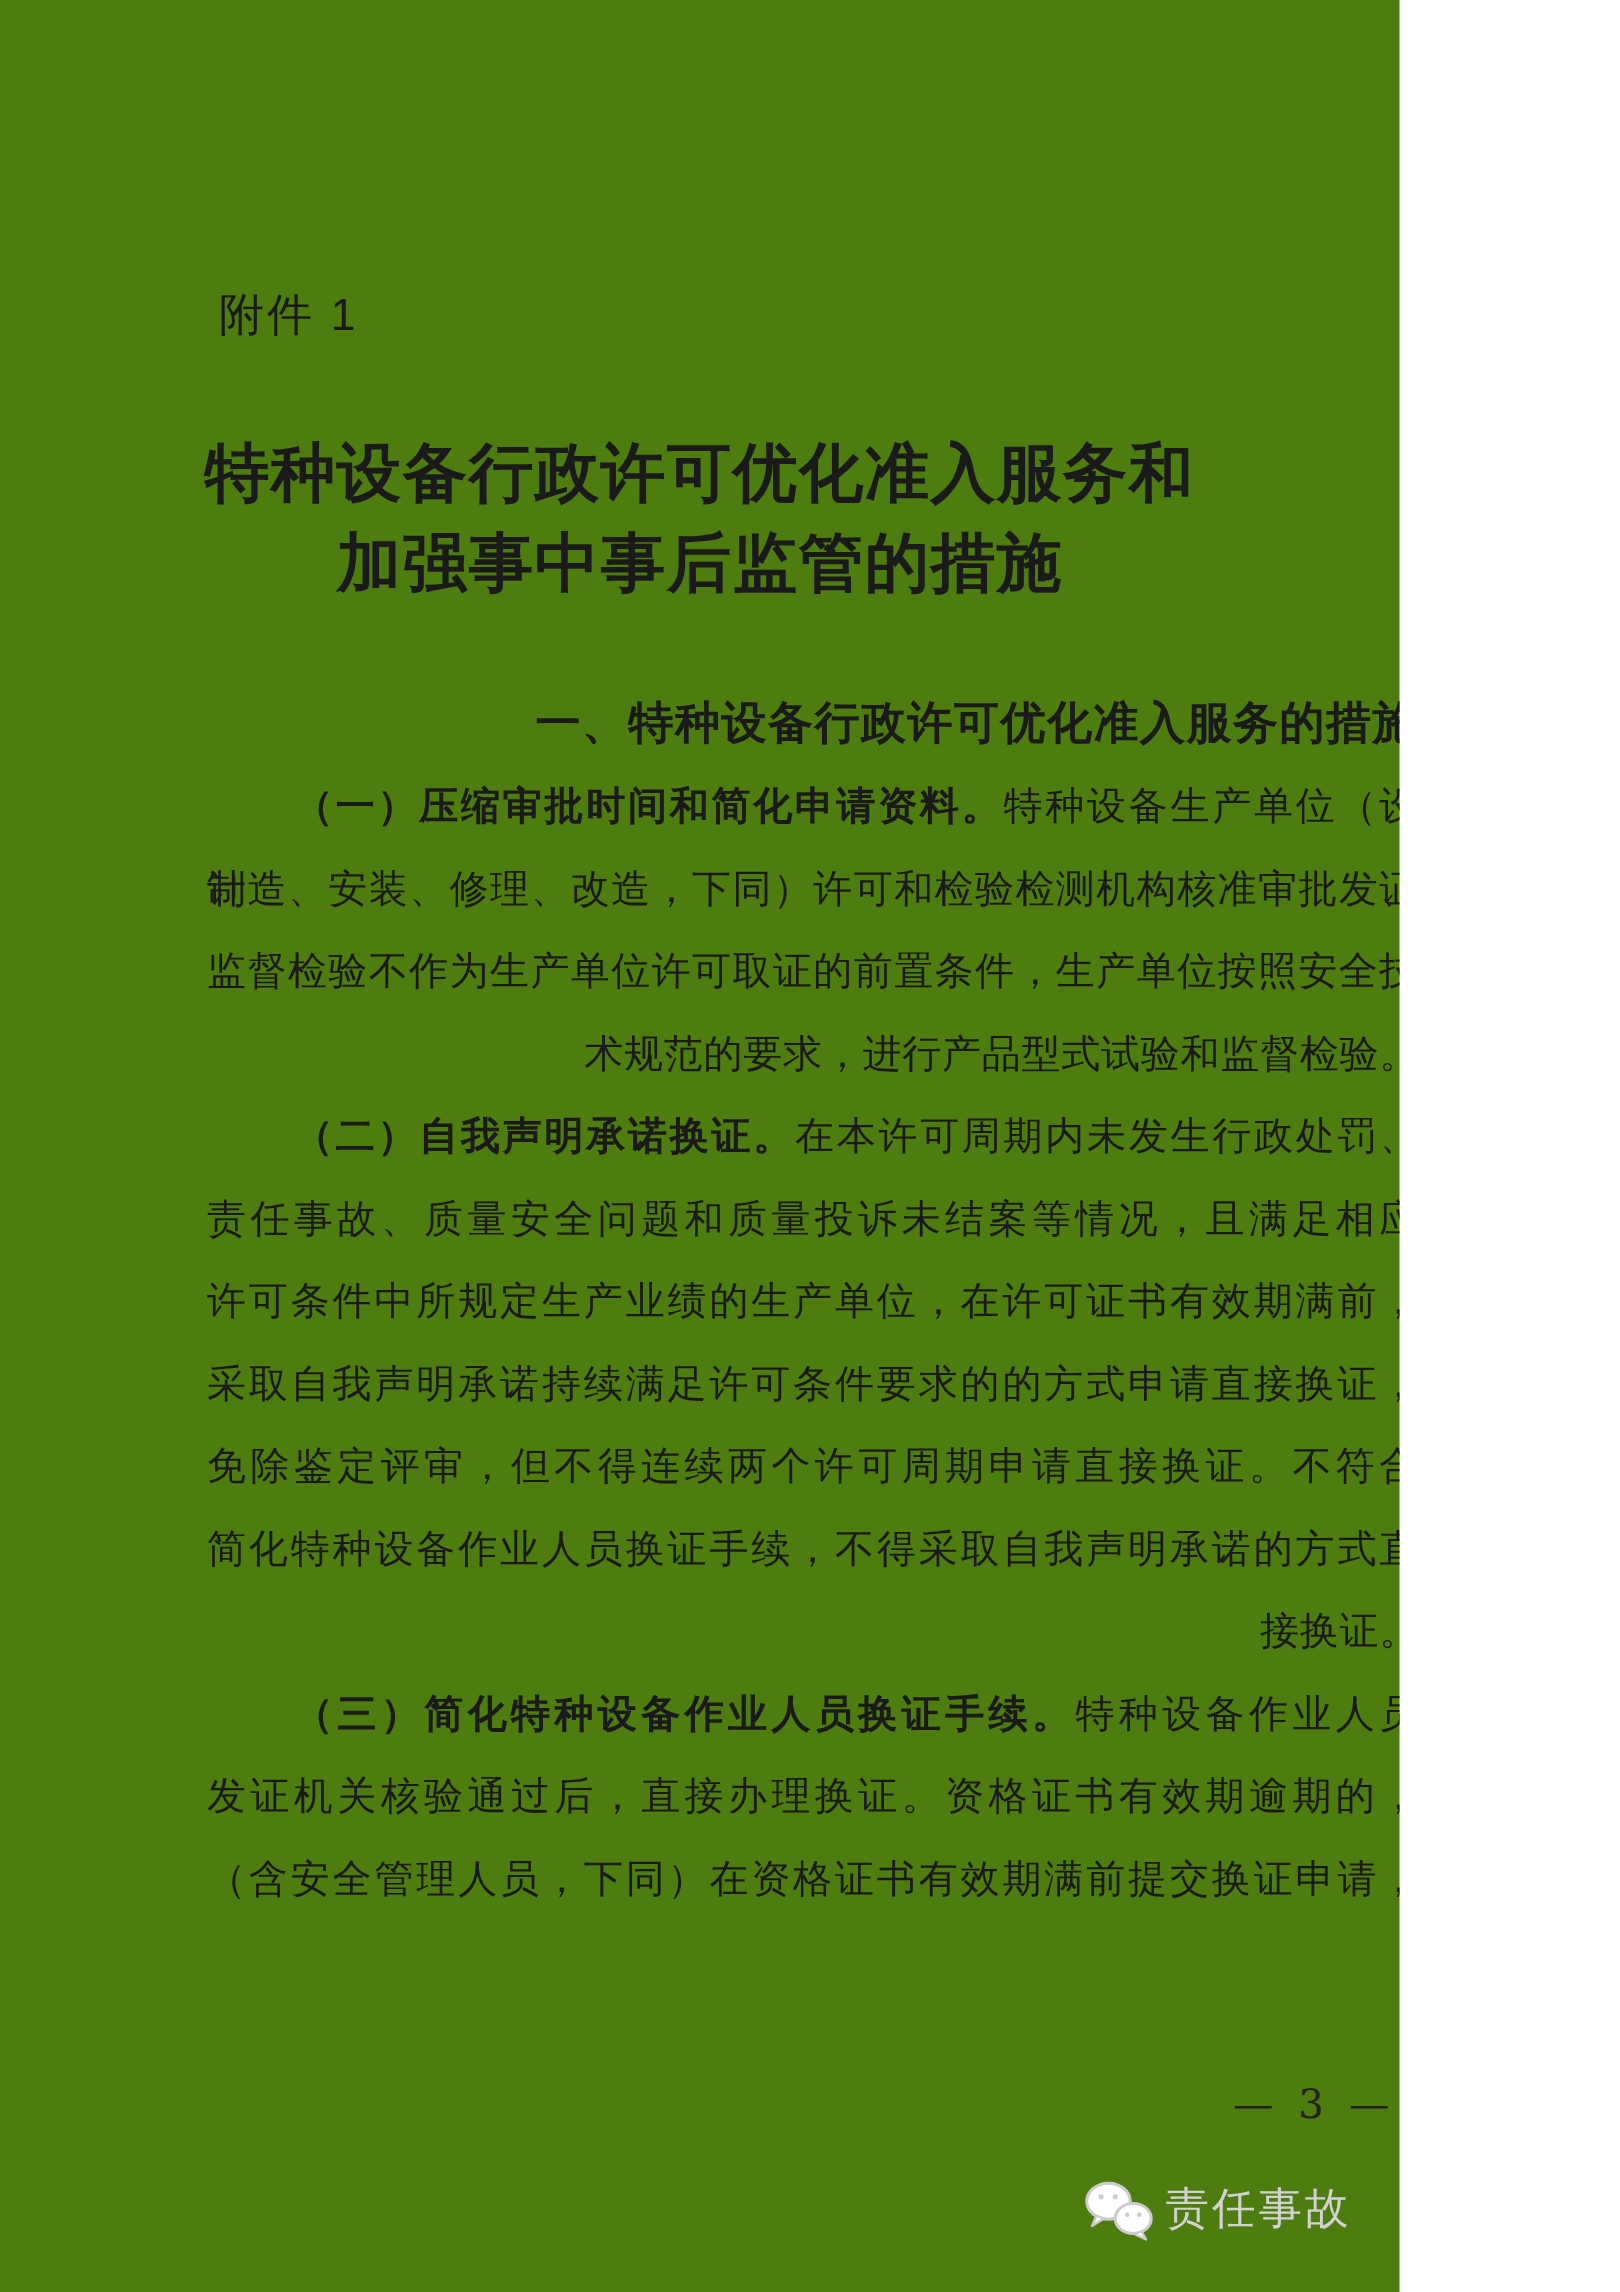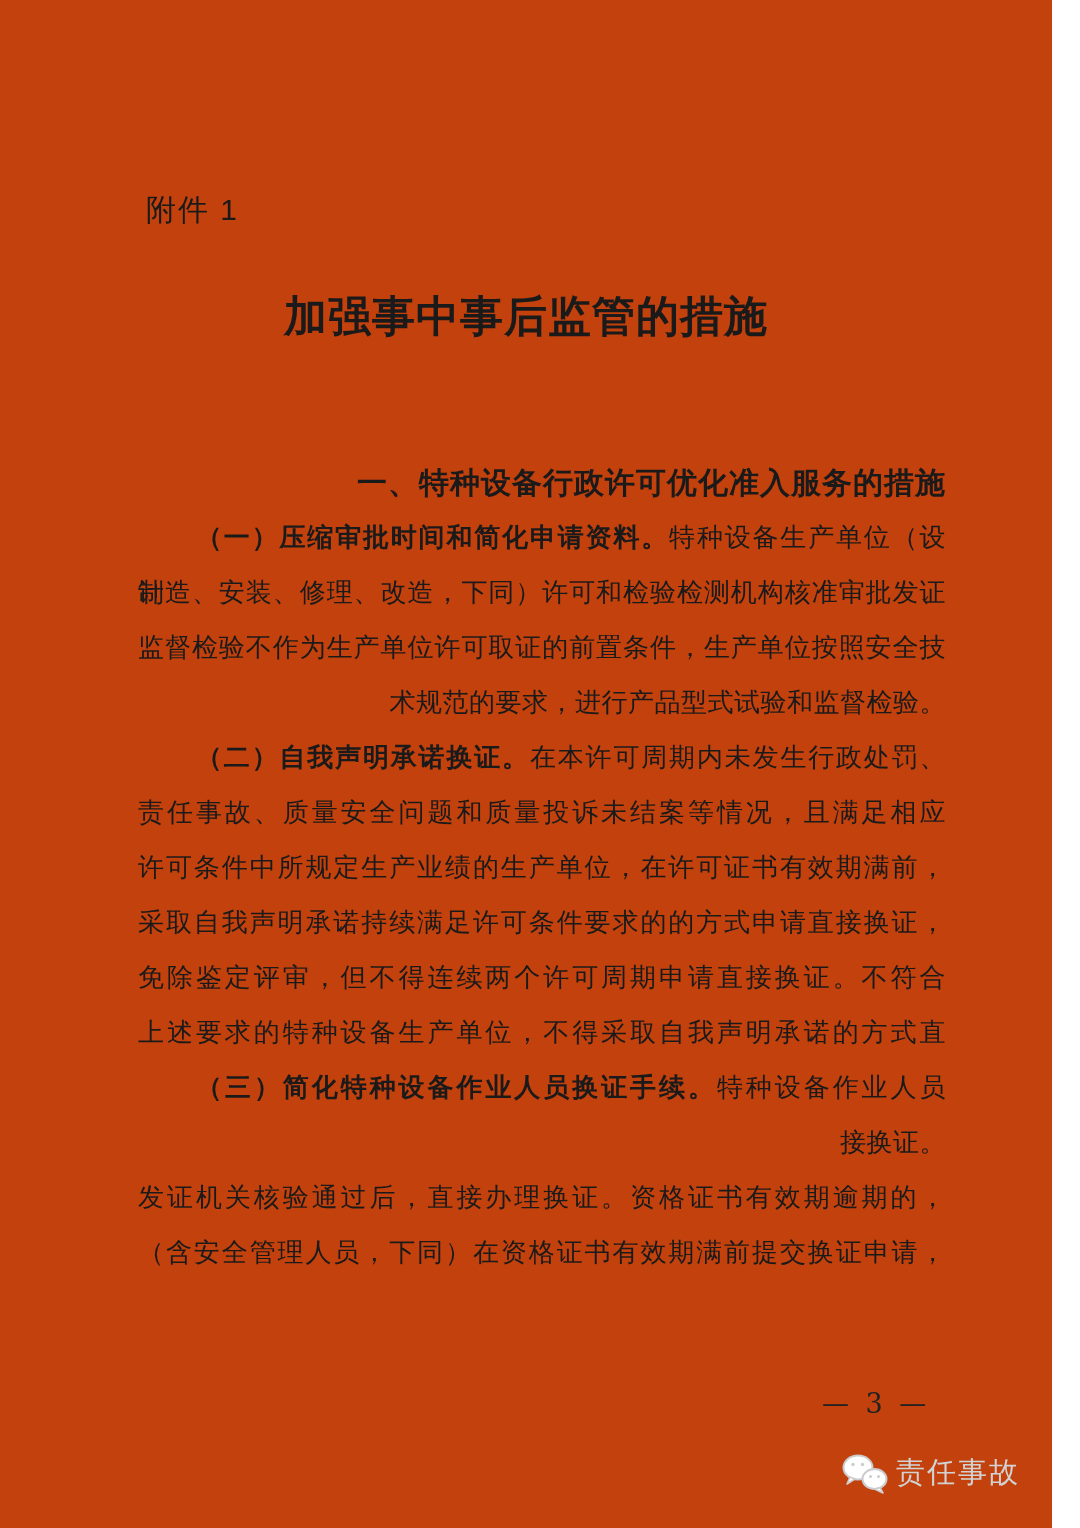"附件 1" .page { background: #c2410c -> #4d7c0f; width: 1052px -> 933px }
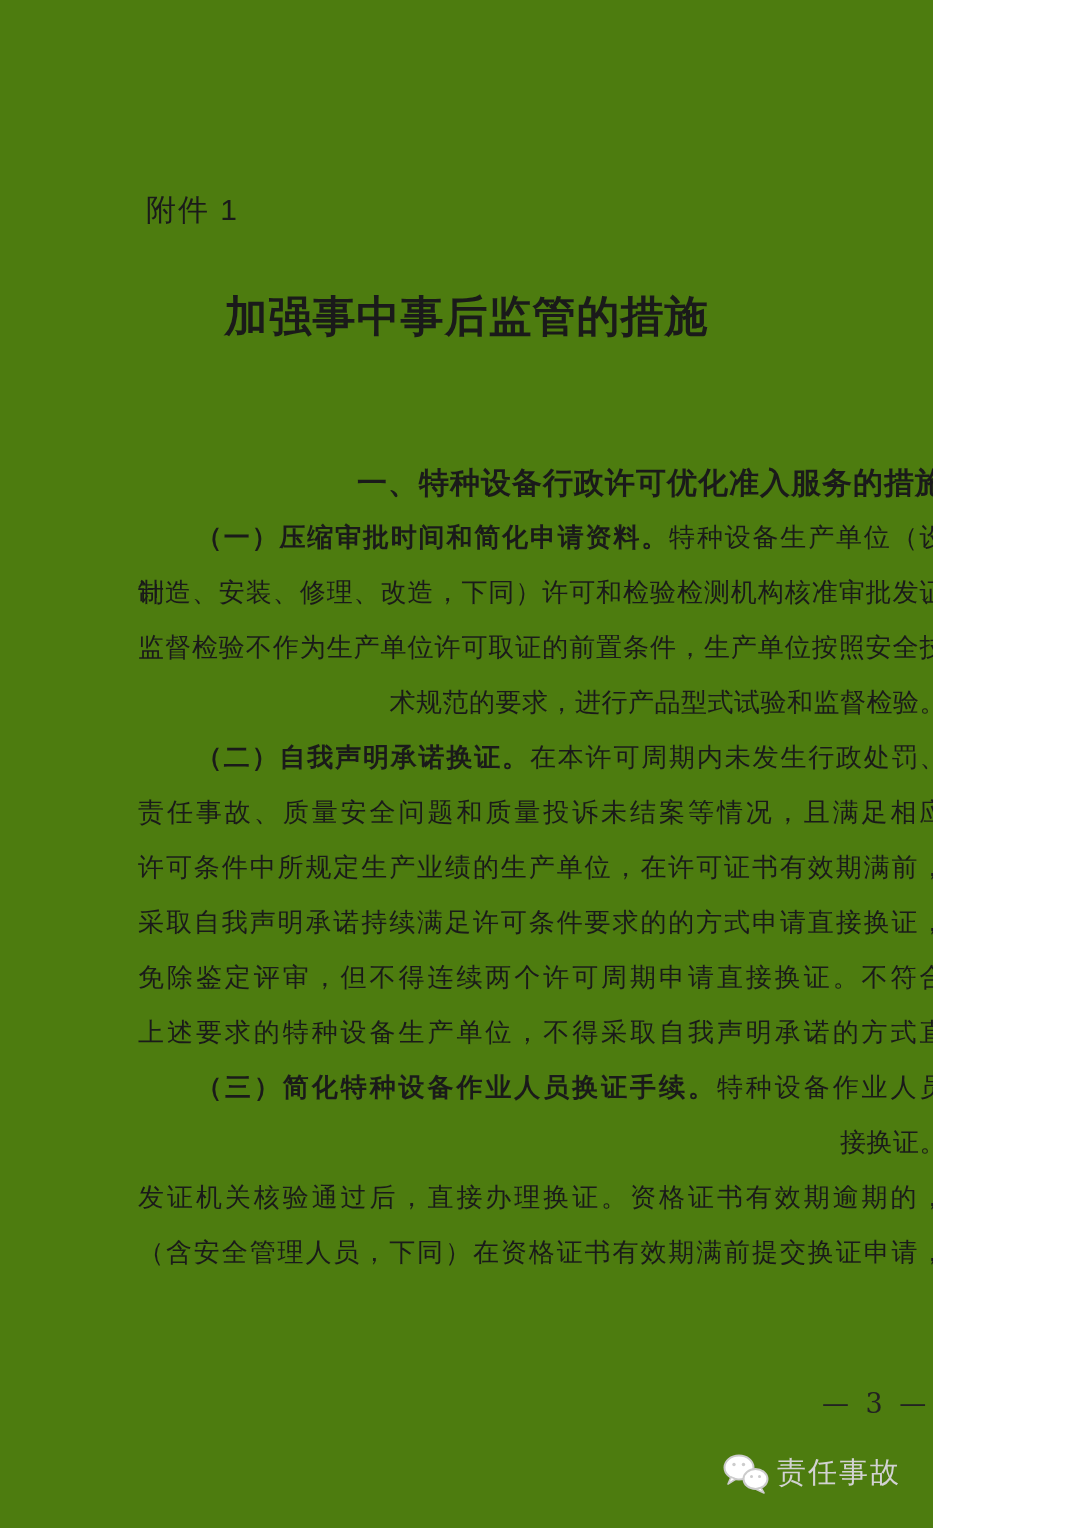"特种设备行政许可优化准入服务和" div { html: none -> <div>特种设备行政许可优化准入服务和</div> }
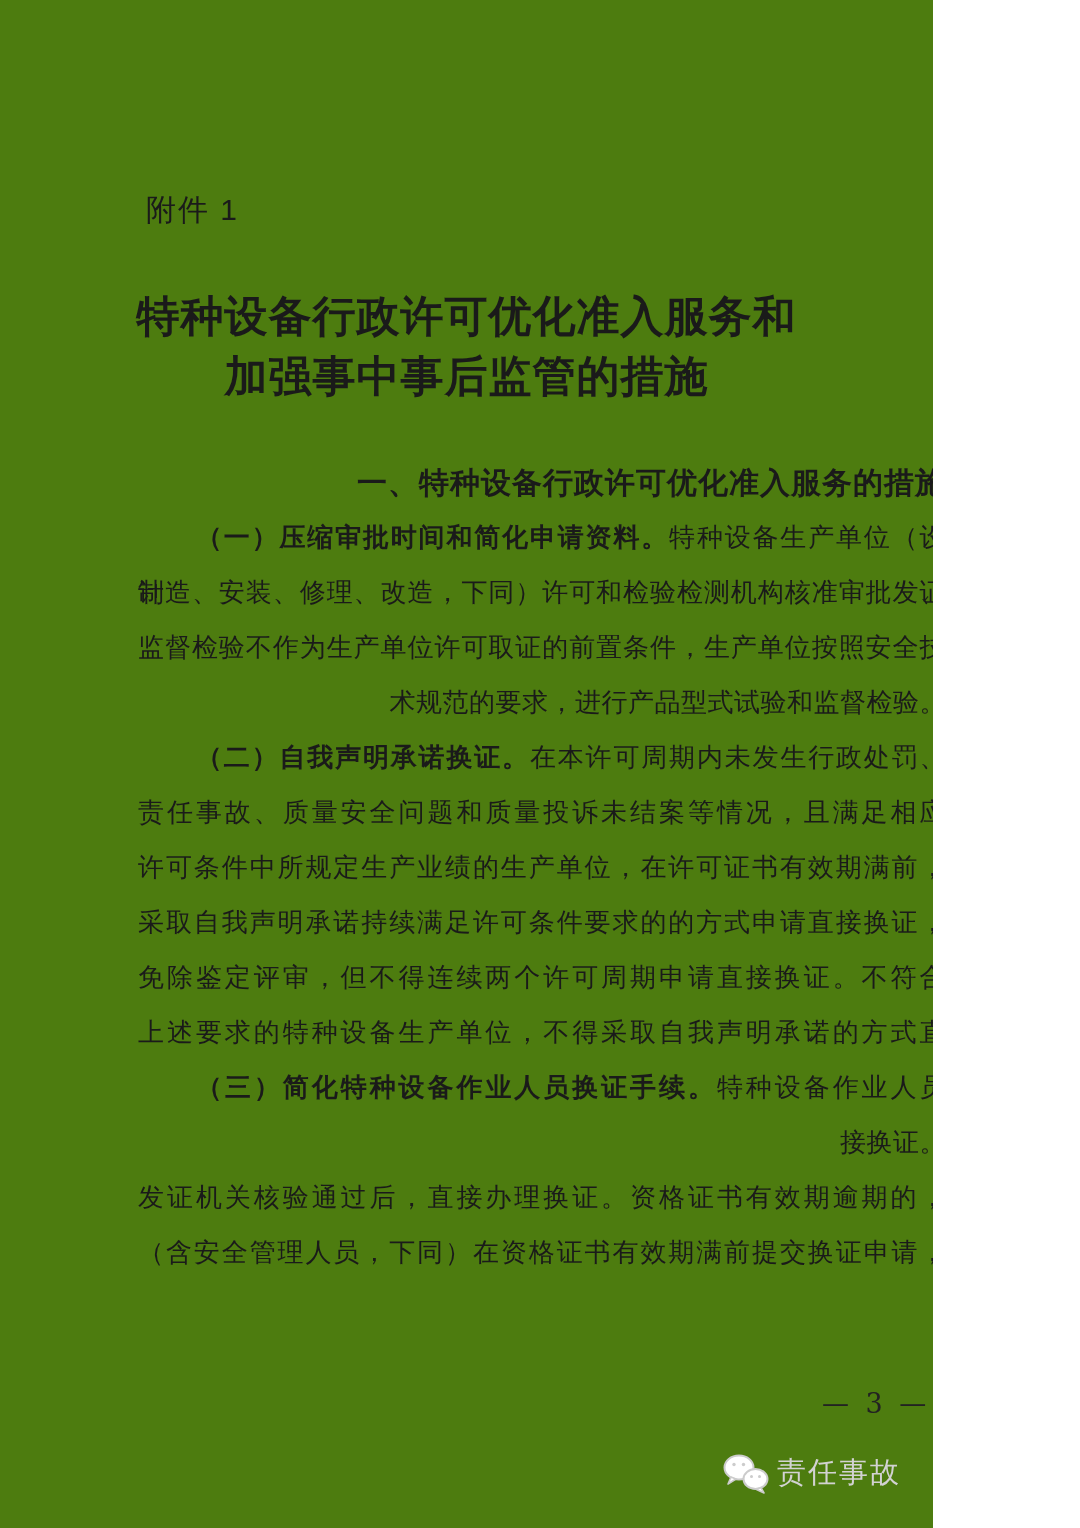"上述要求的特种设备生产单位，不得采取自我声明承诺的方式直" span.reg { text: 上述要求的特种设备生产单位 -> 简化特种设备作业人员换证手续 }
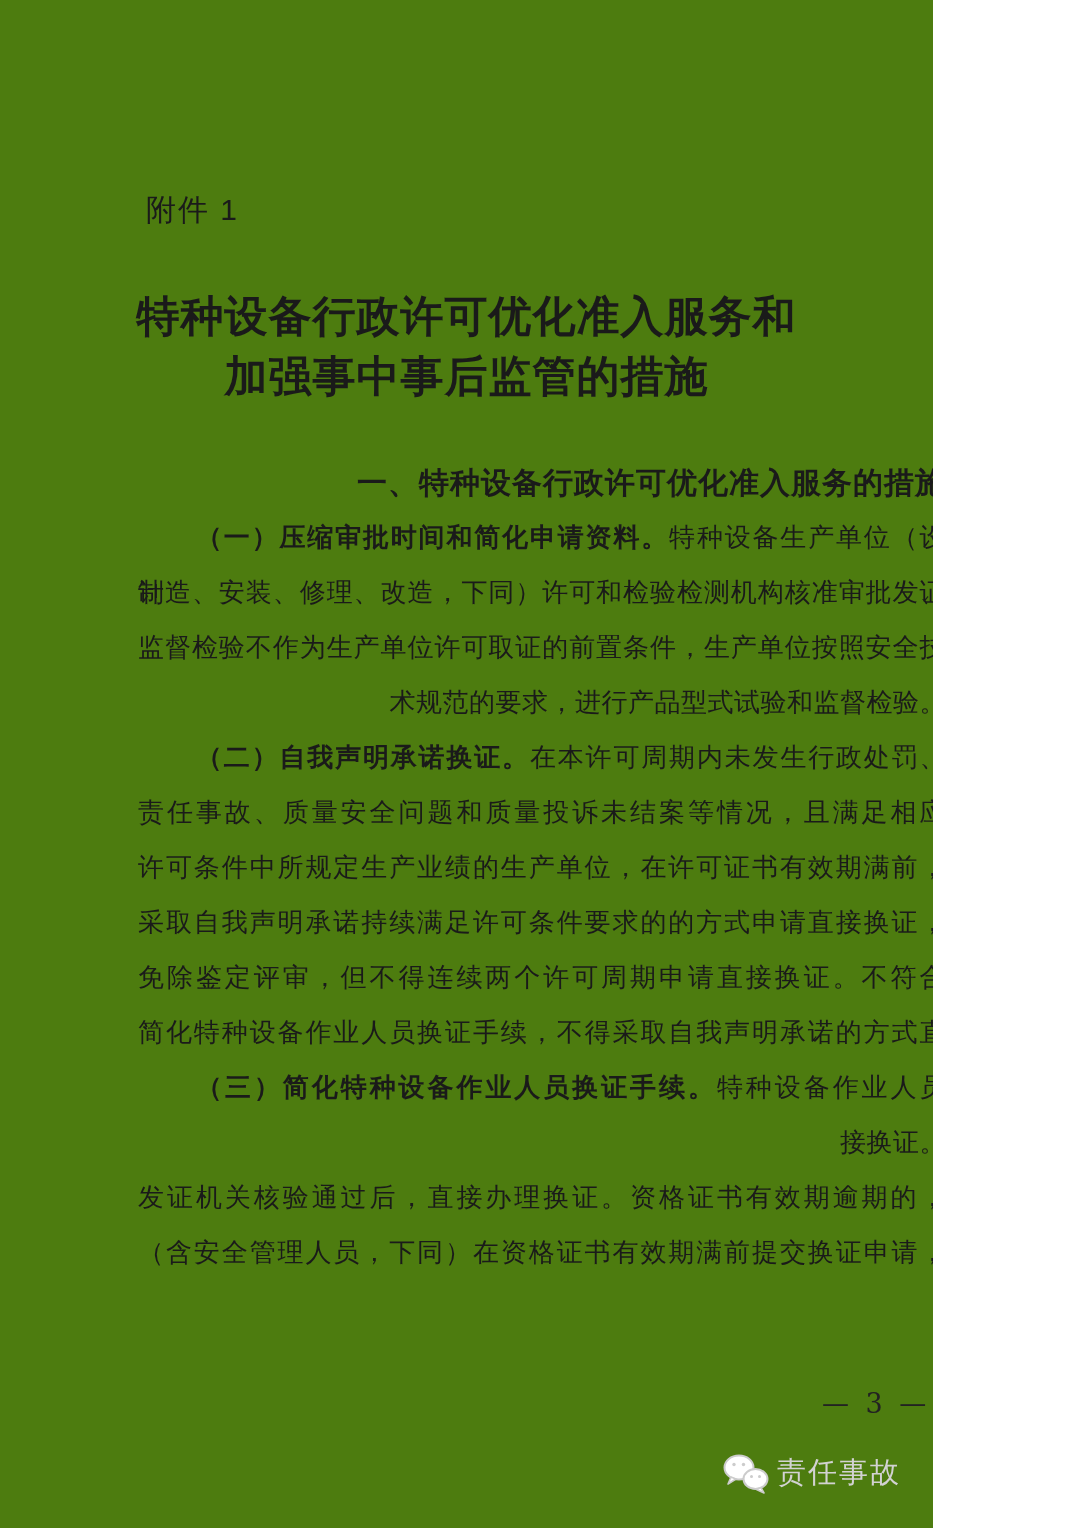"（三）简化特种设备作业人员换证手续。特种设备作业人员" div.line { order: before "接换证。" -> after "接换证。" }
